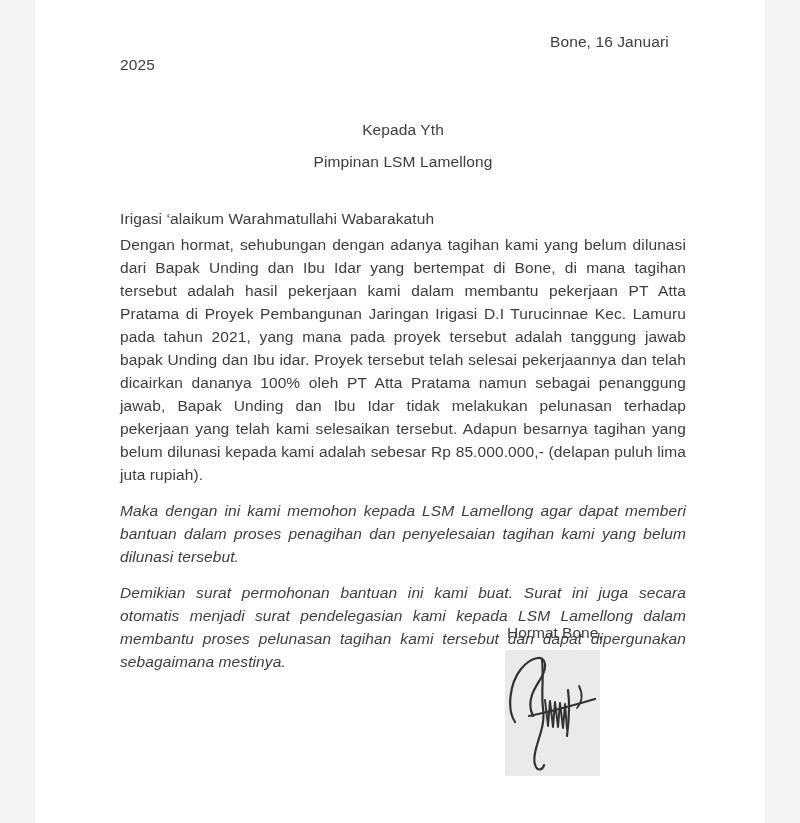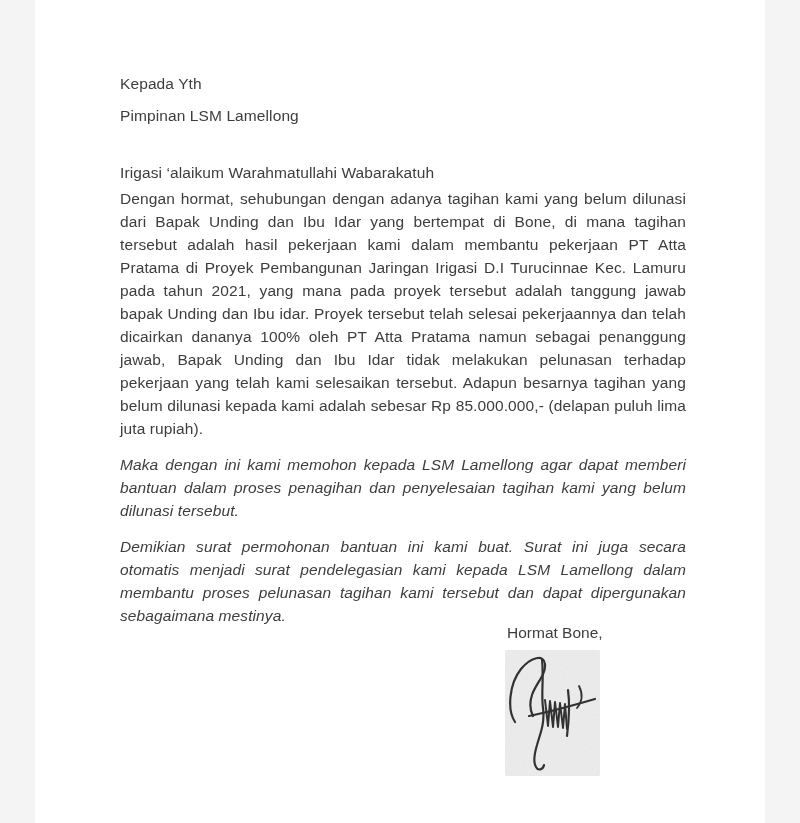"Bone, 16 Januari" div.dateline { html: none -> <div> <div>Bone, 16 Januari</div> <div>2025</div> </div> }
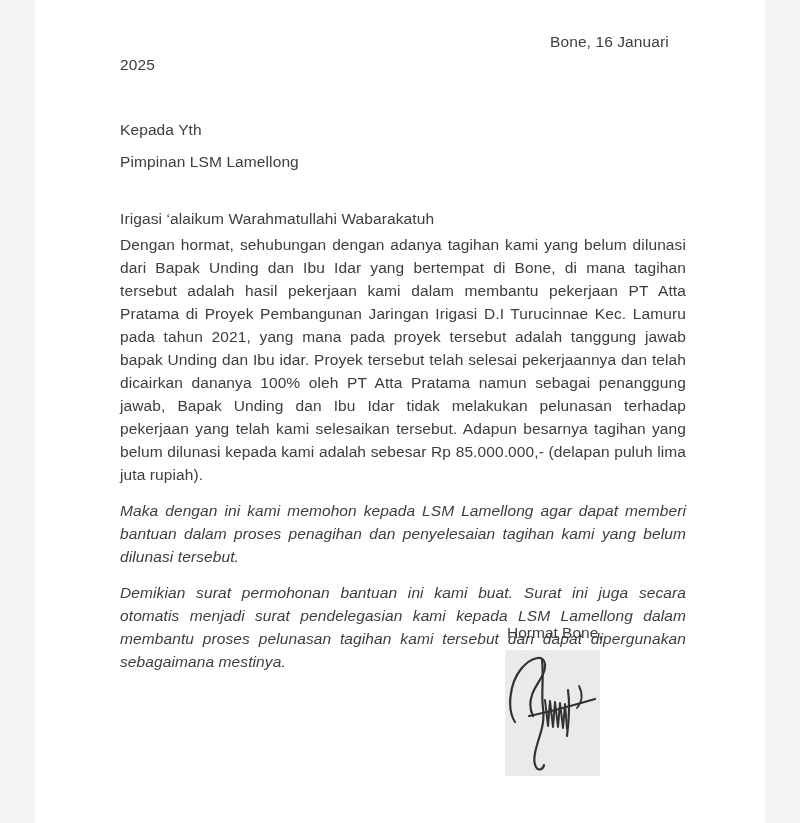"Kepada Yth" .recipient { text-align: none -> center }
